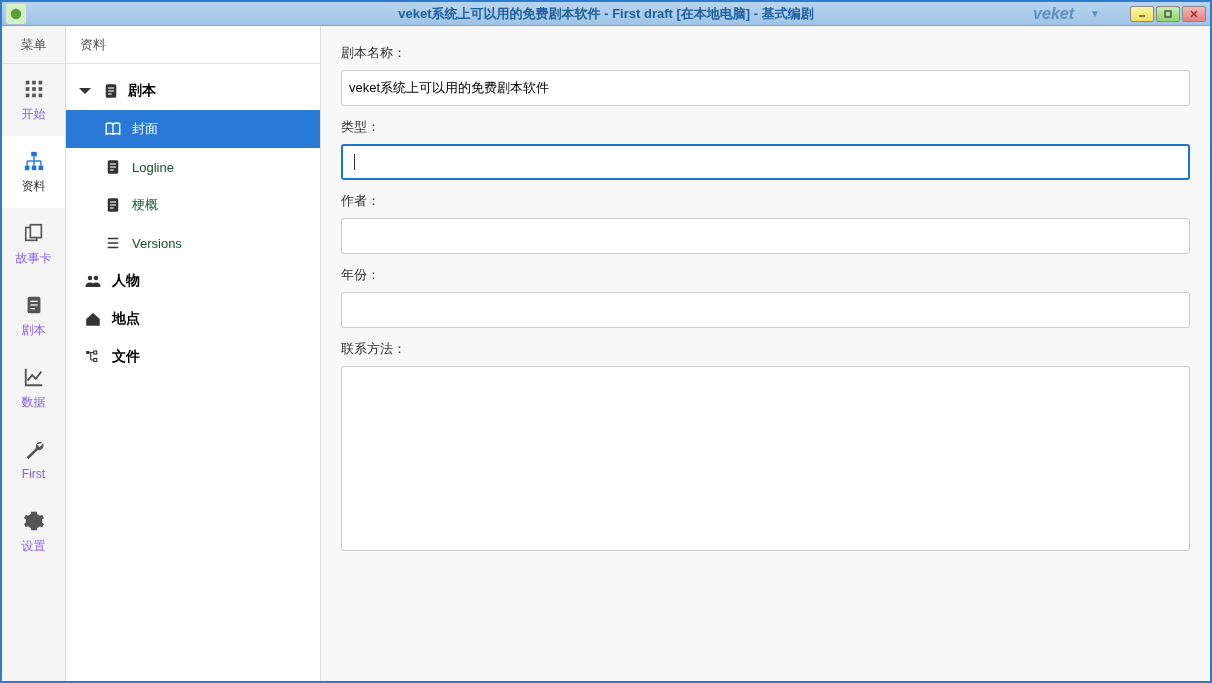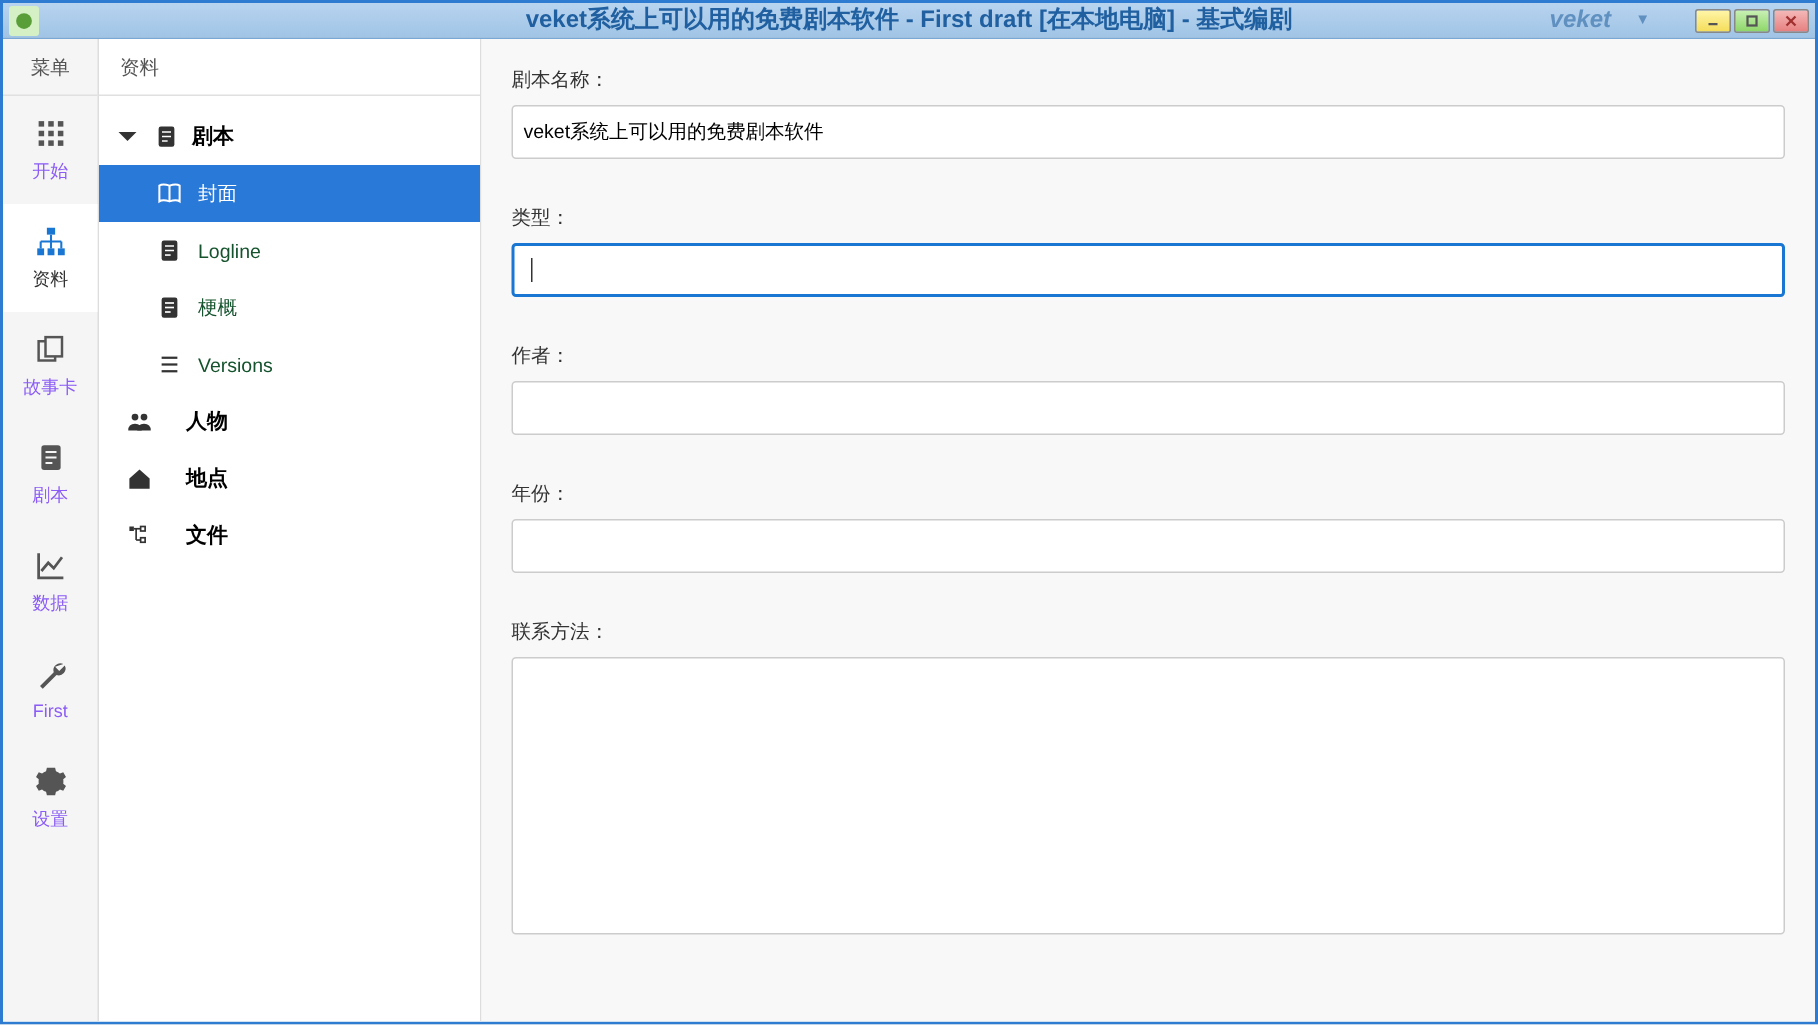"veket系统上可以用的免费剧本软件 - First draft [在本地电脑]" .titlebar-title { font-size: 16px -> 13px }
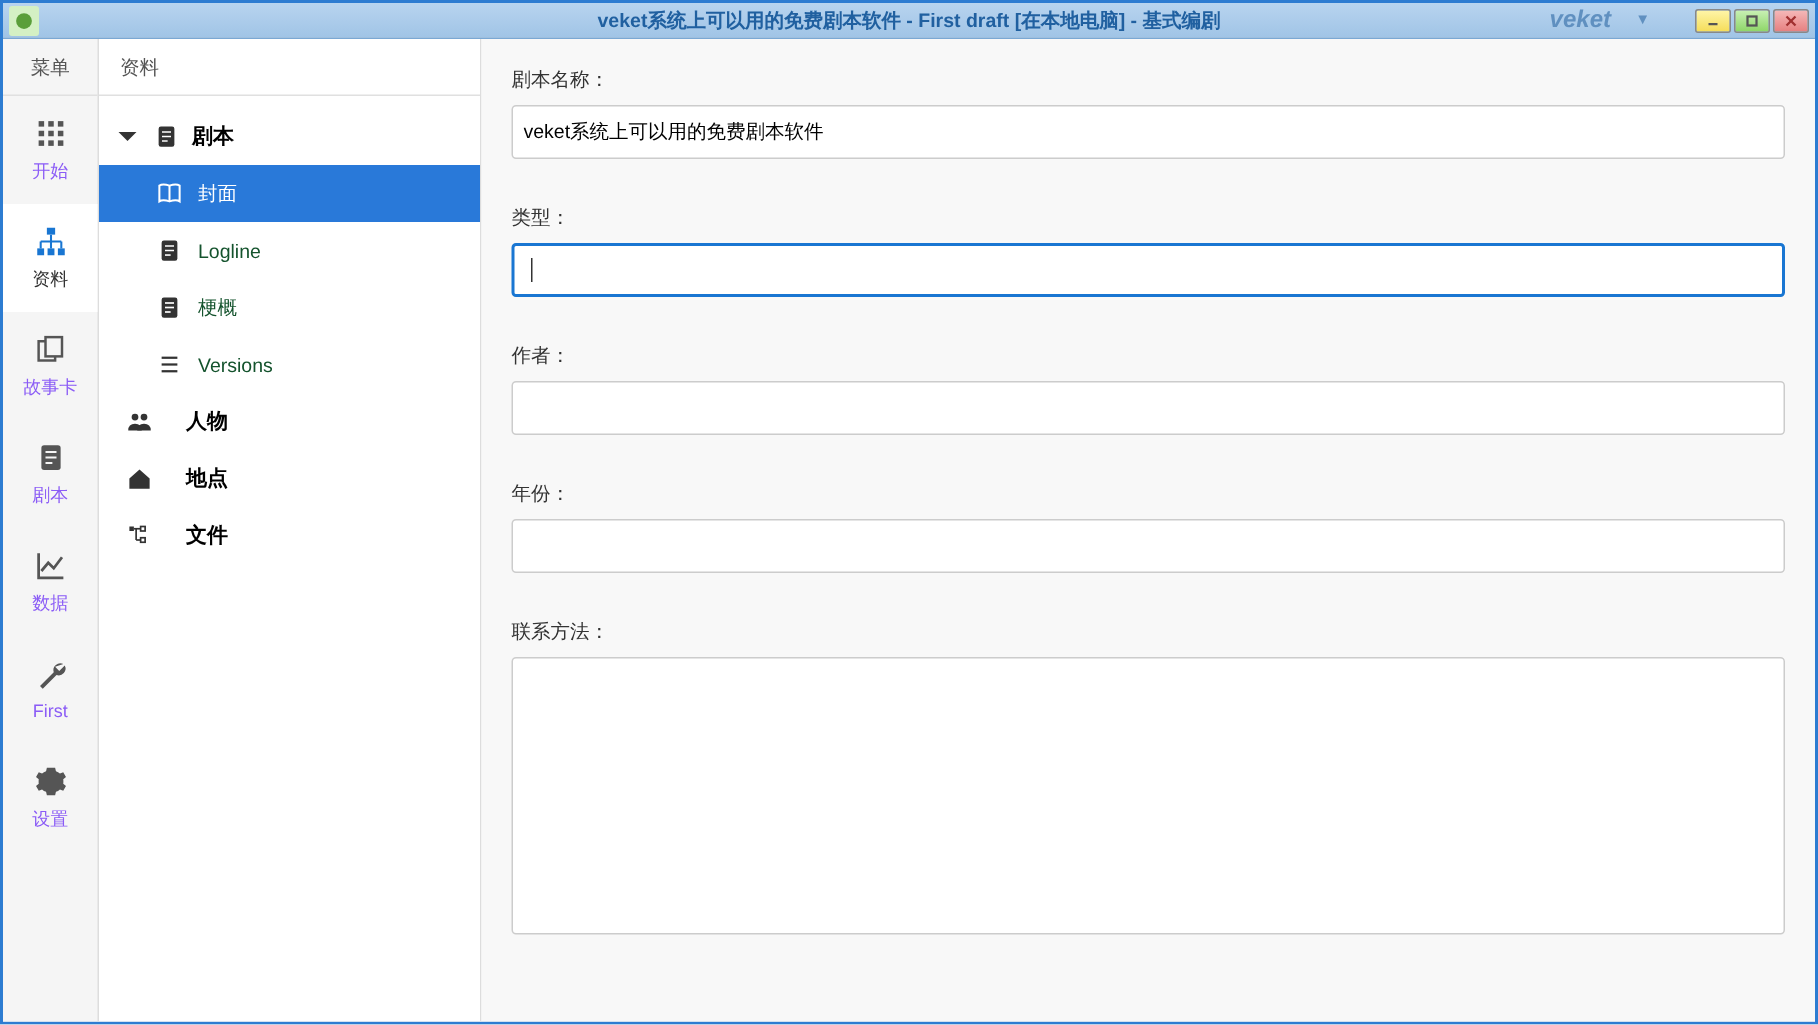"剧本名称：" .form-row { margin-bottom: 30px -> 12px }
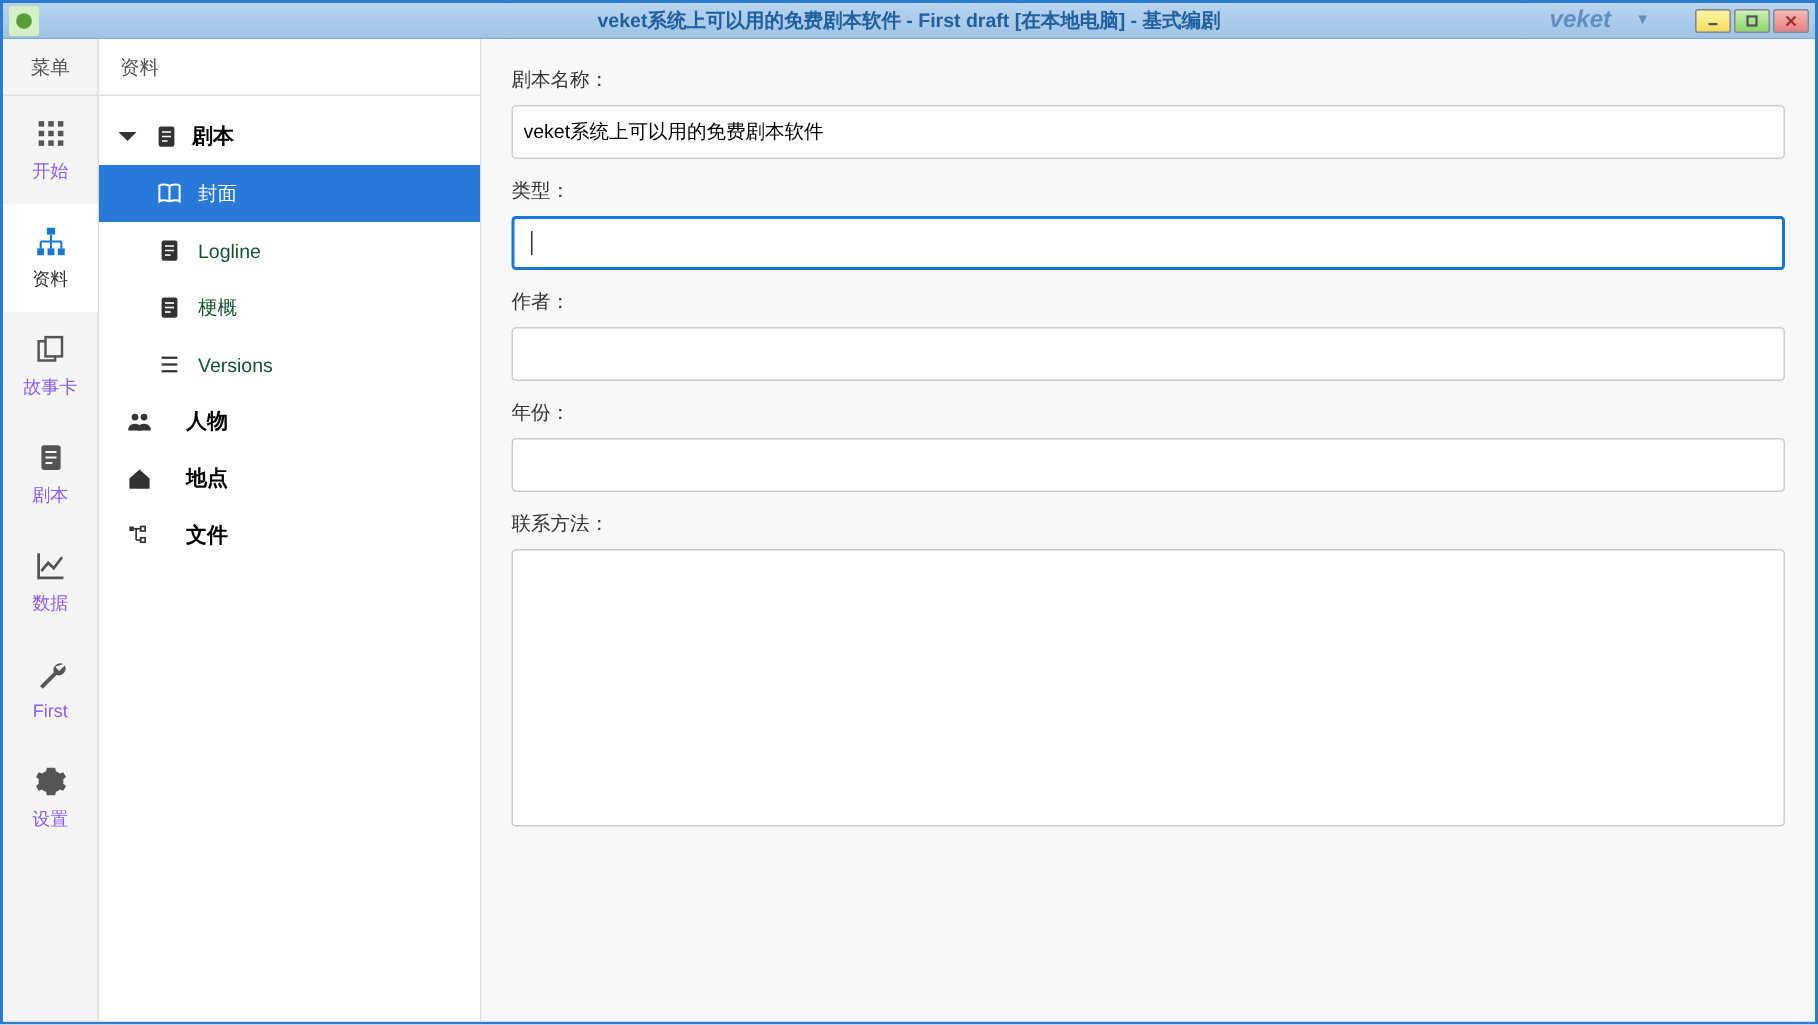"人物" .tree-section { gap: 22px -> 10px }
